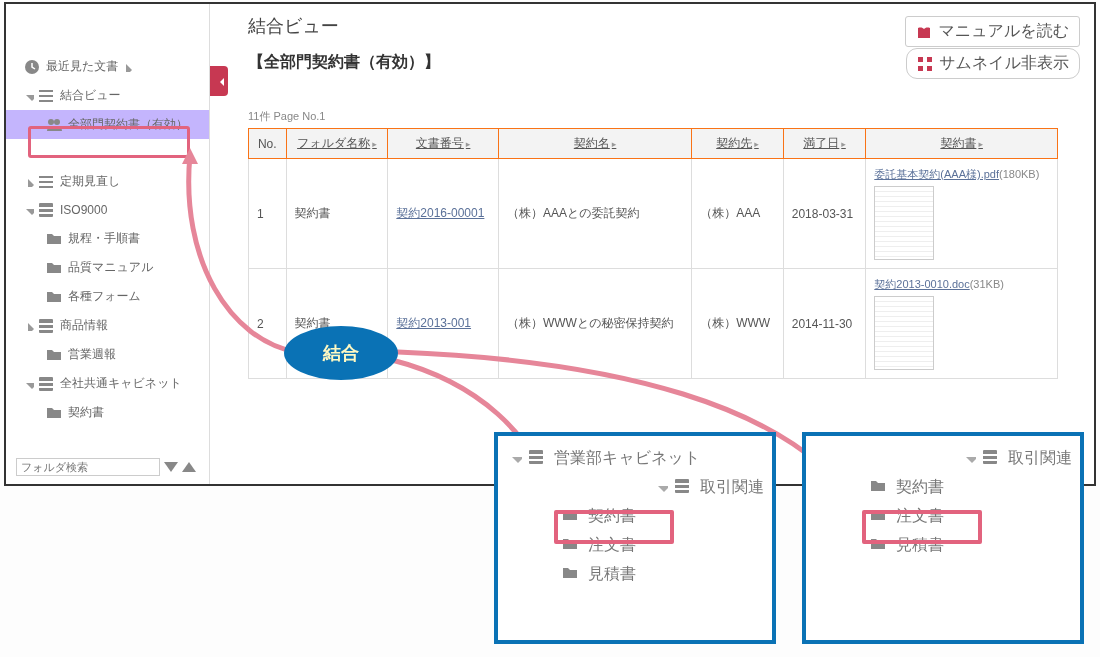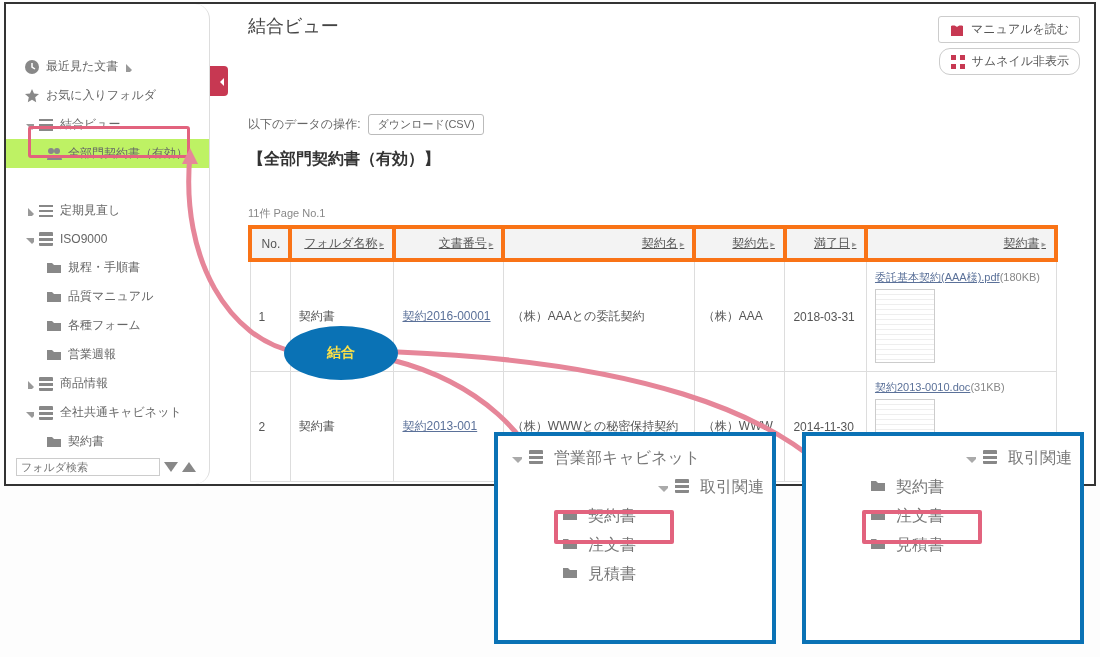"マニュアルを読む" .btn-top { font-size: 12px -> 16px }
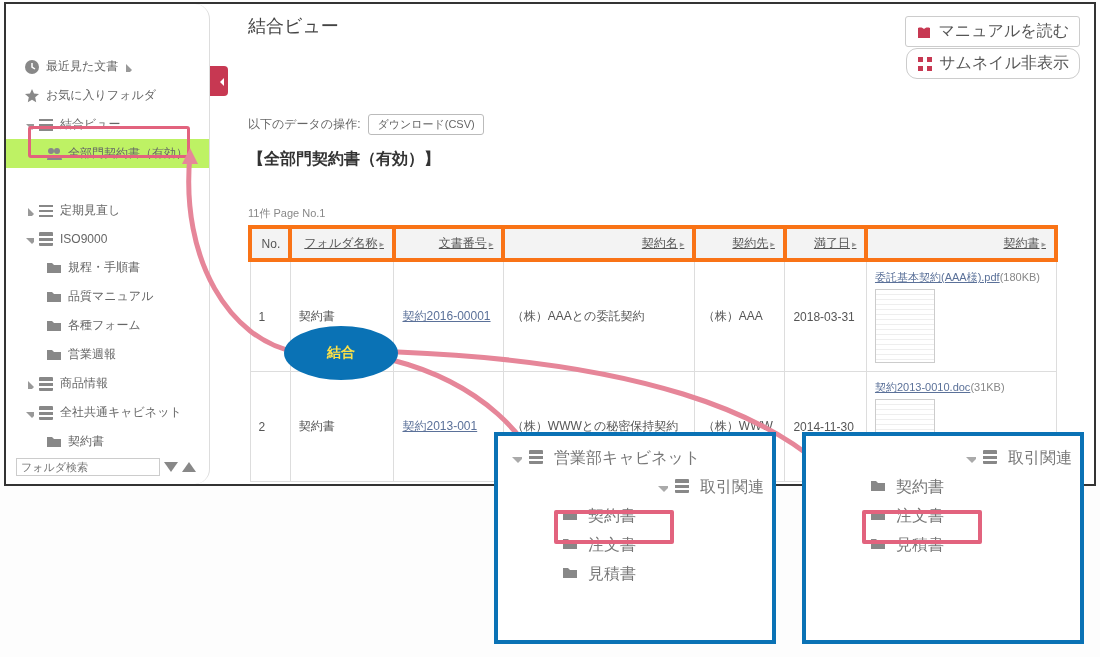"最近見た文書" .sidebar { border-radius: 15px -> none }
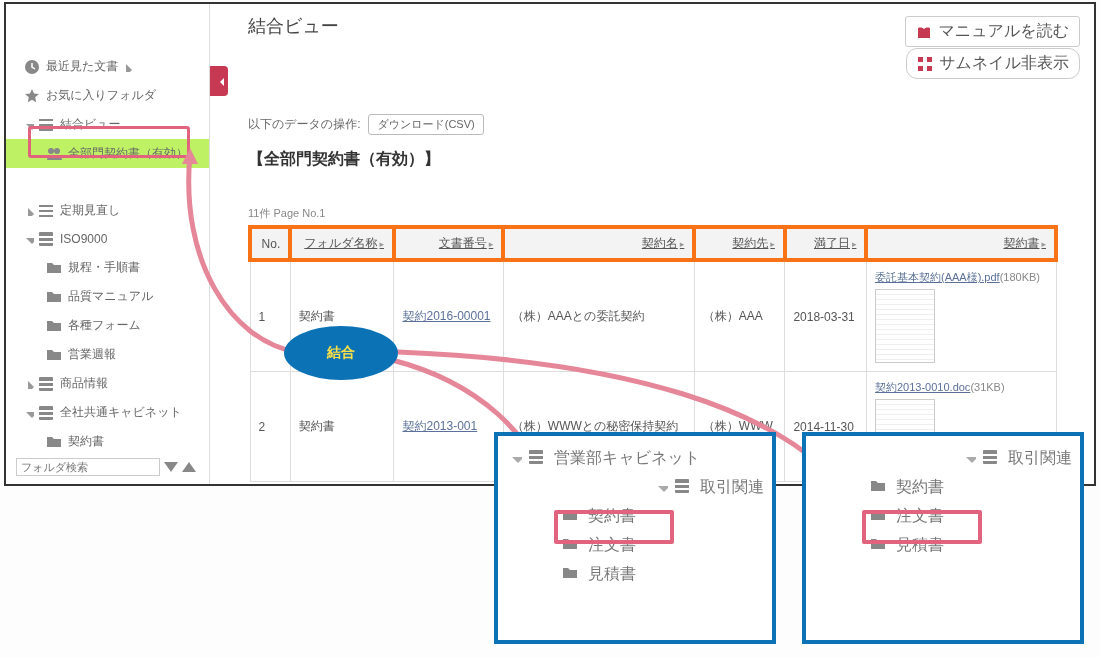"お気に入りフォルダ" div.side-item { html: <div> <svg> <use></use> </svg> <span>お気に入りフォルダ</span> </div> -> none }
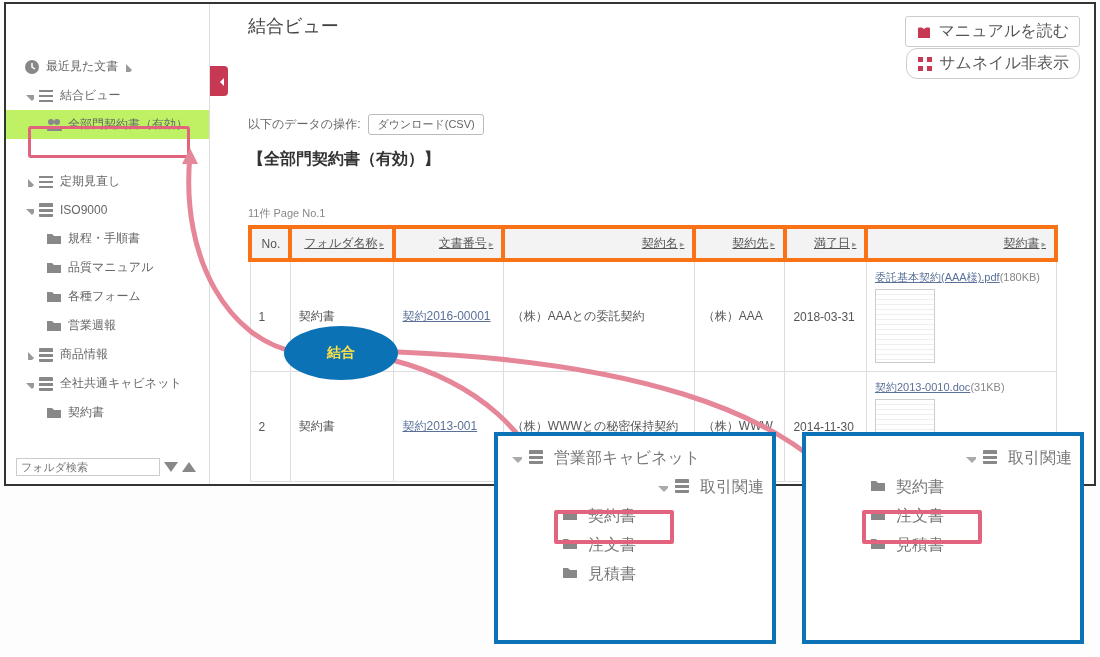"全部門契約書（有効）" .side-item.highlighted { background: #bef264 -> #c4b5fd }
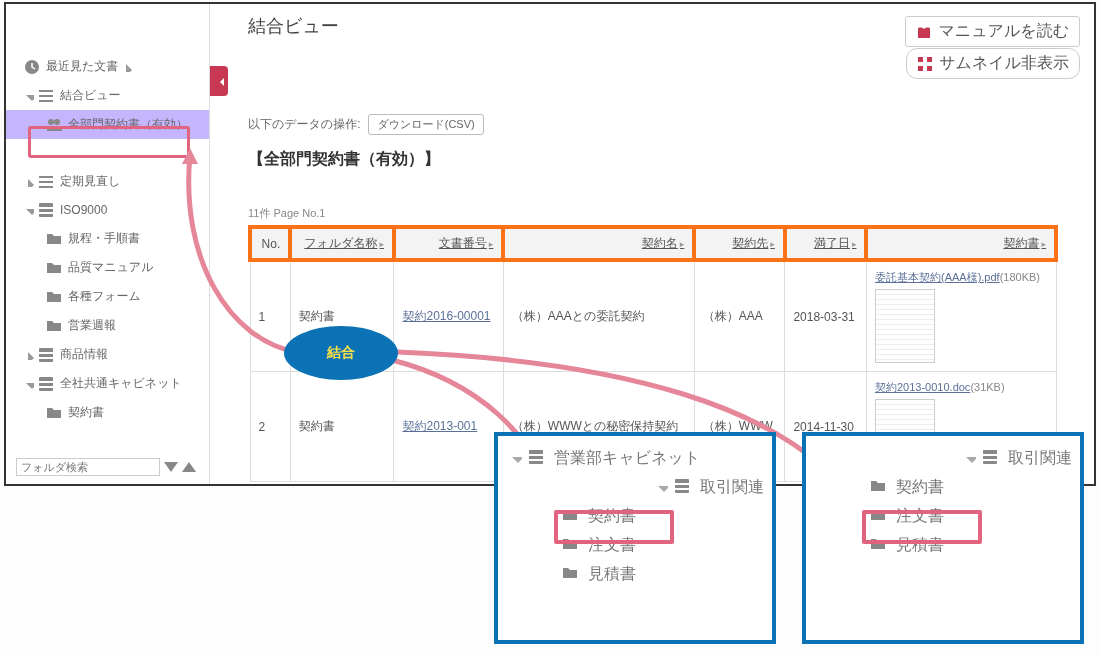"以下のデータの操作:" div.op-row { html: <div> <span>以下のデータの操作:</span> <button>ダウンロード(CSV)</button> </div> -> none }
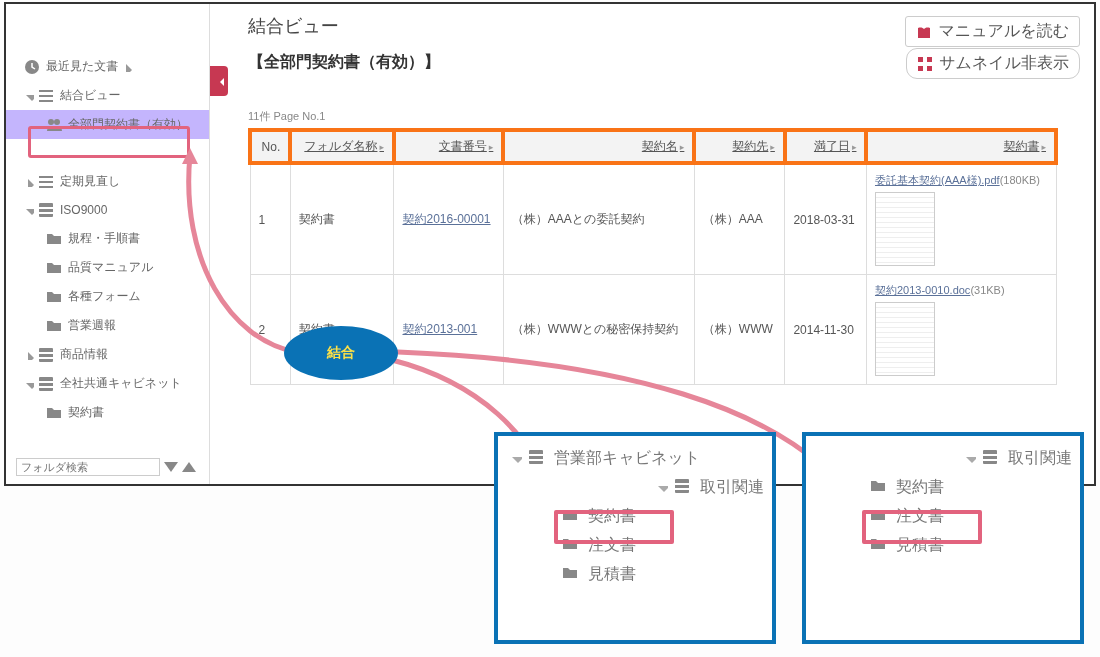"No." .tbl th { border: 4px solid #f97316 -> 1px solid #f97316; text-align: right -> center }
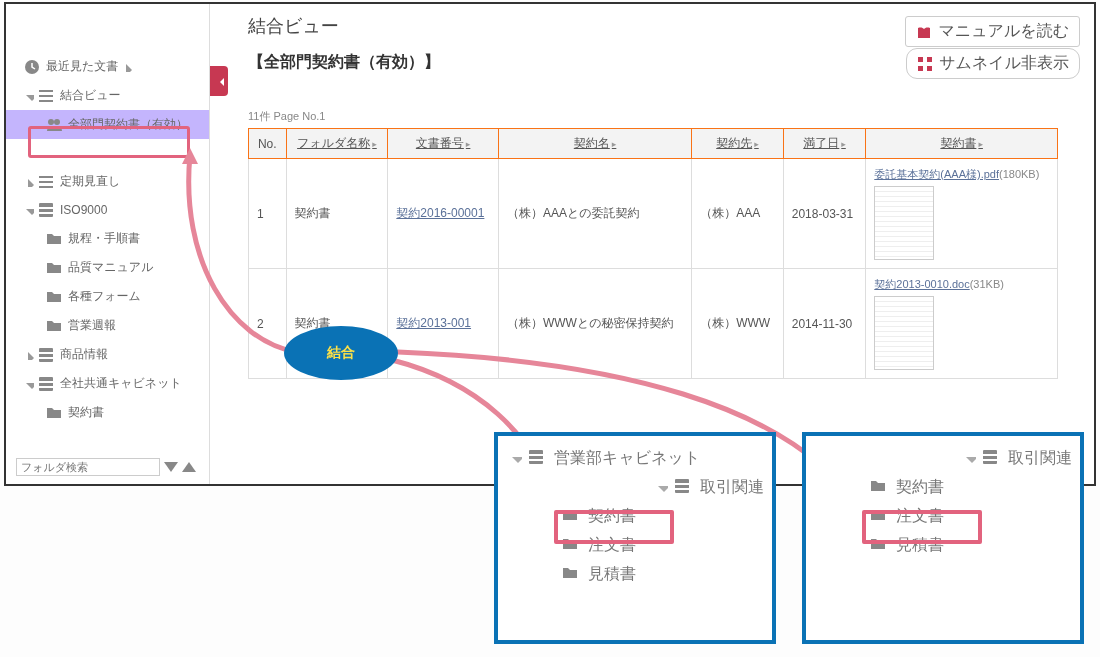"営業週報" div.side-item { order: before "商品情報" -> after "商品情報" }
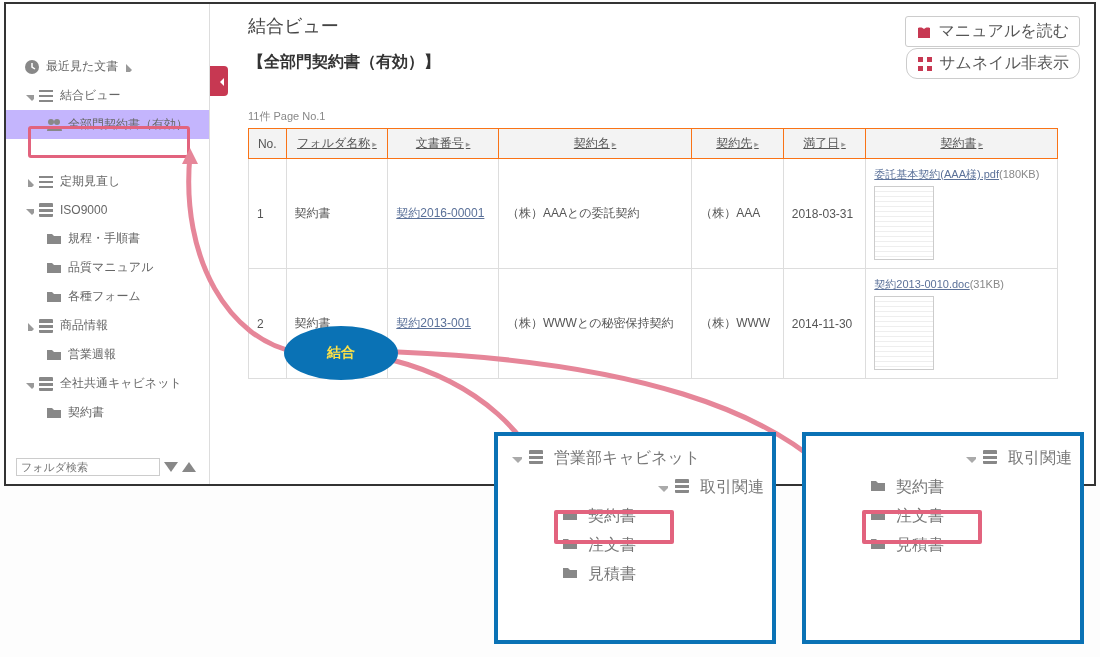"結合" .ann-bubble { color: #fde047 -> #fef9c3; font-size: 14px -> 18px }
